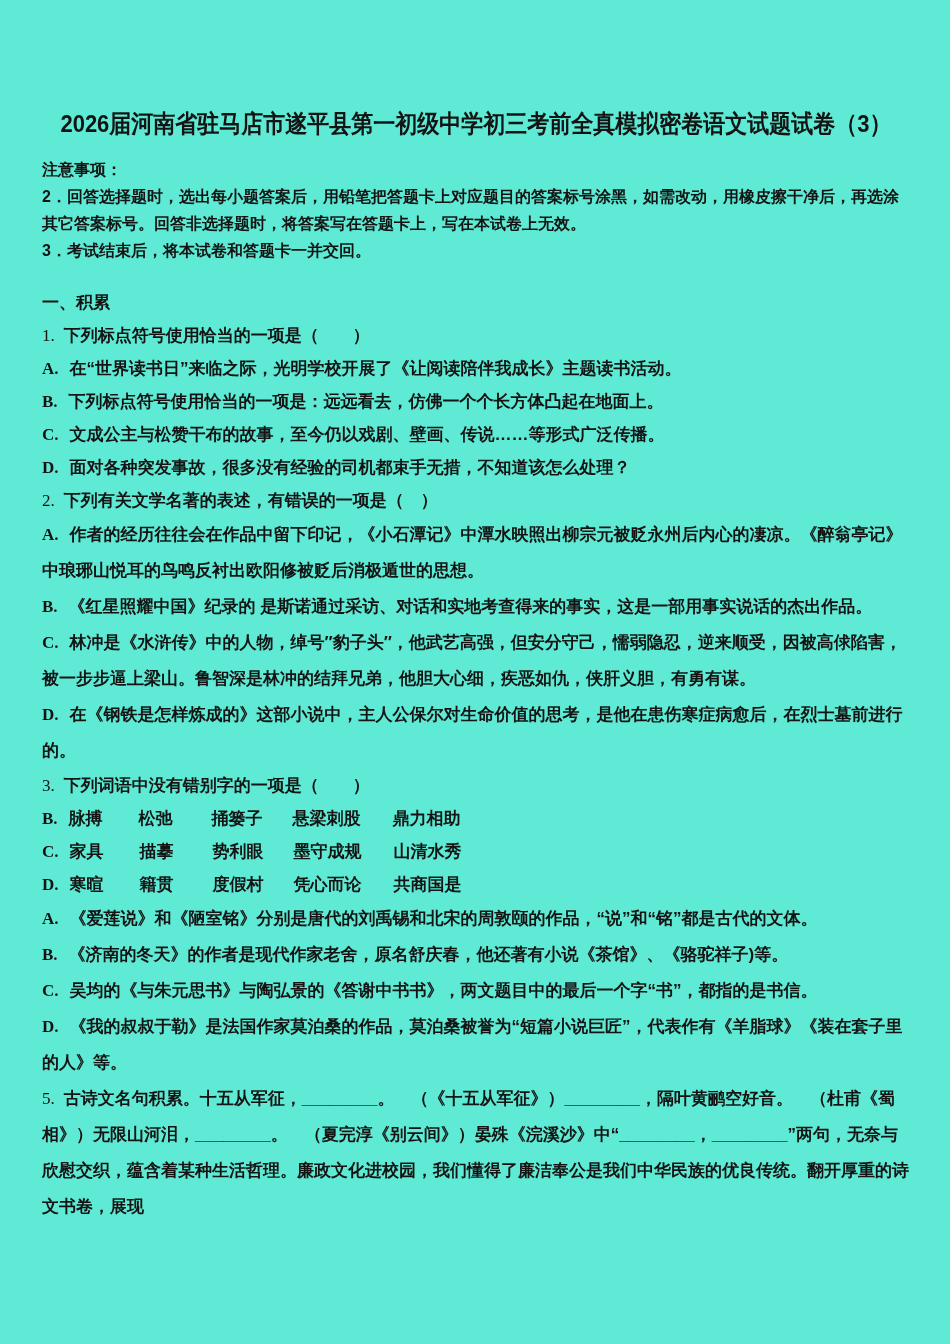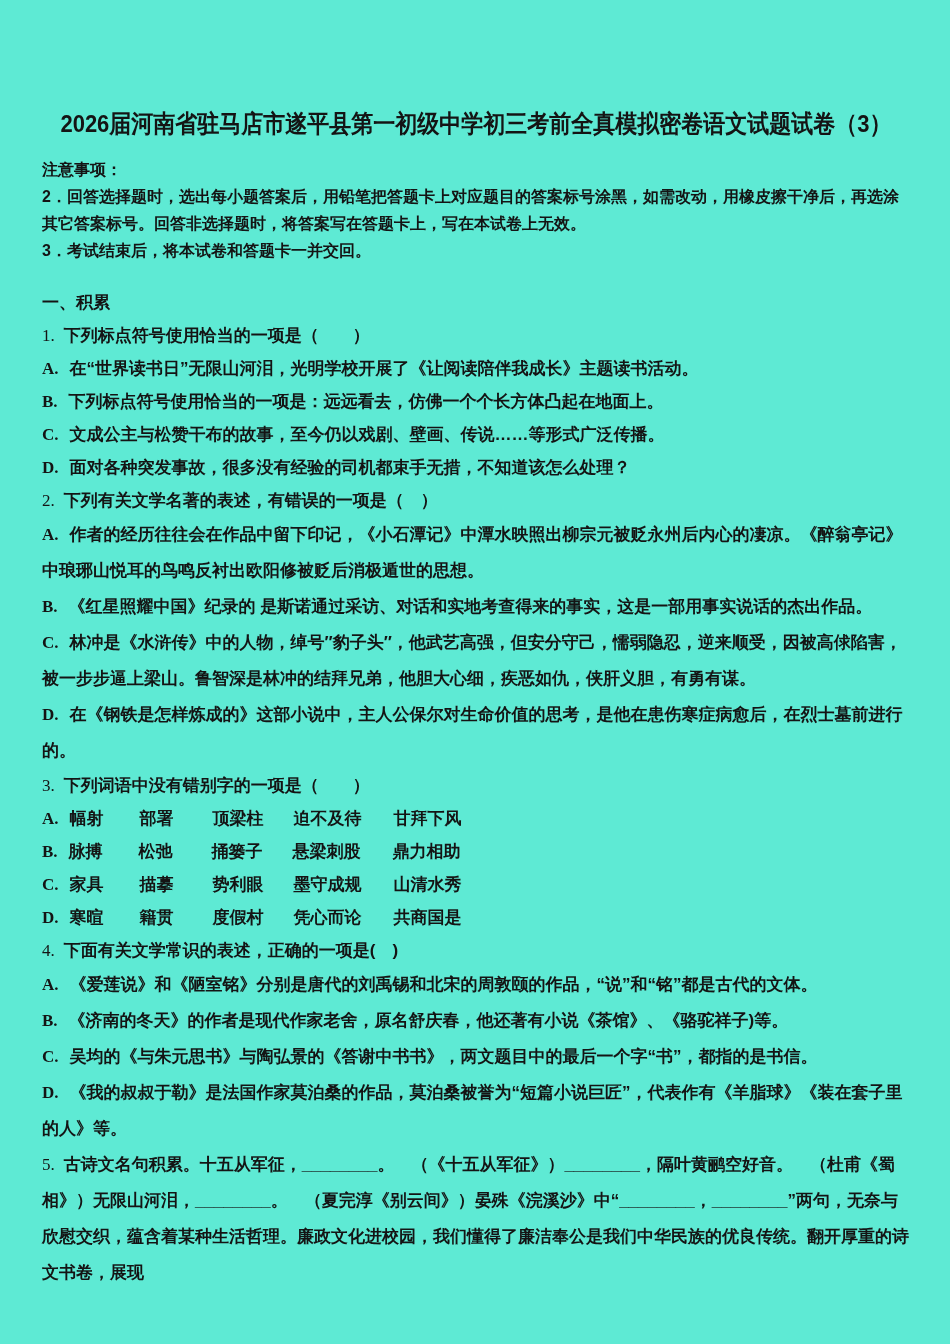"在“世界读书日”无限山河泪，光明学校开展了《让阅读陪伴我成长》主题读书活动。" span { text: 无限山河泪 -> 来临之际 }
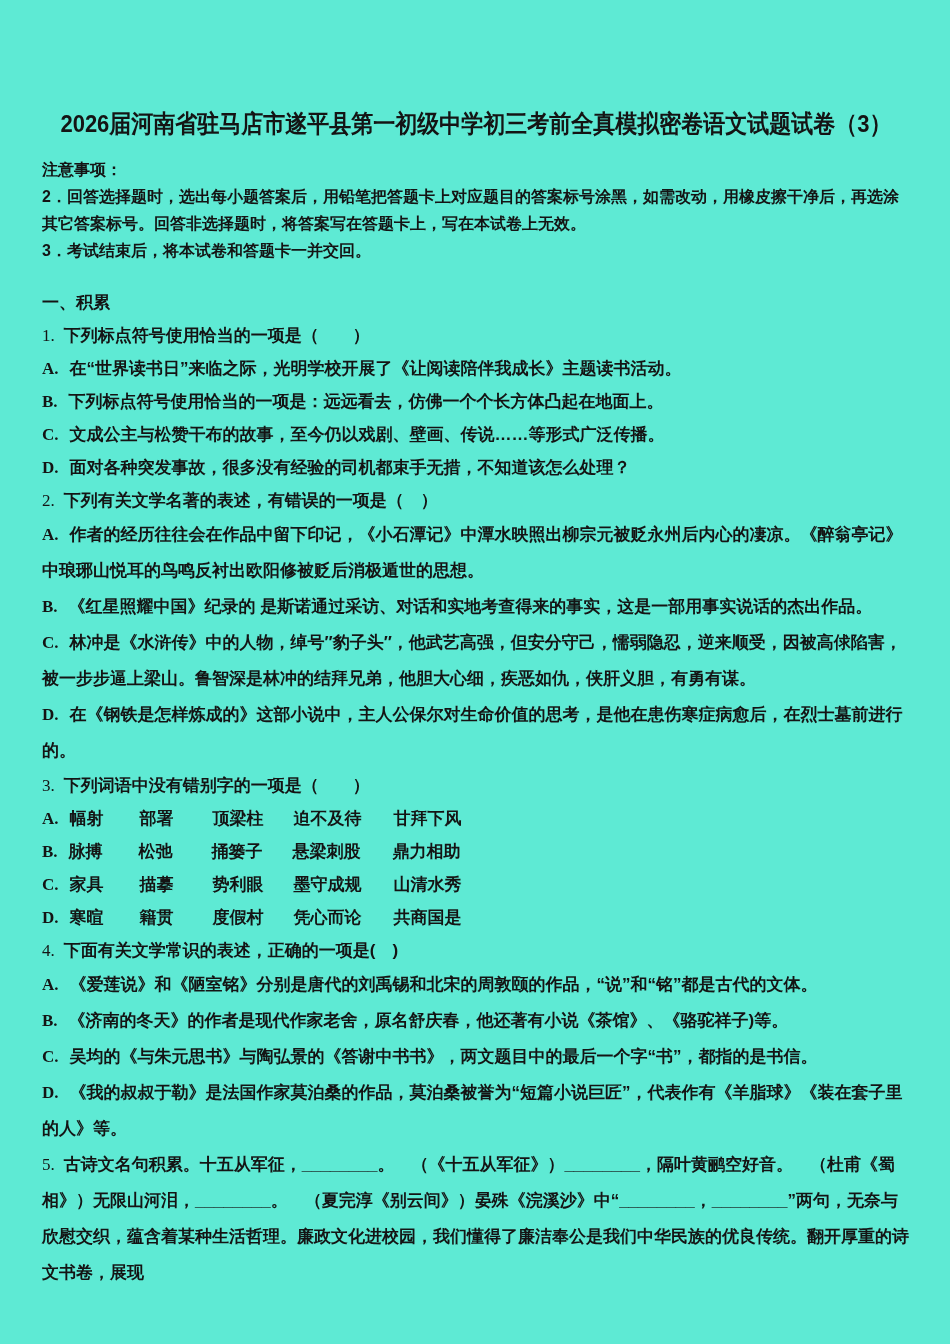"A. 幅射 部署 顶梁柱 迫不及待" p.opt { html: <p><span>A.</span><span>幅射</span><span>部署</span><span>顶梁柱</span><span>迫不及待</span><span>甘拜下风</span></p> -> none }
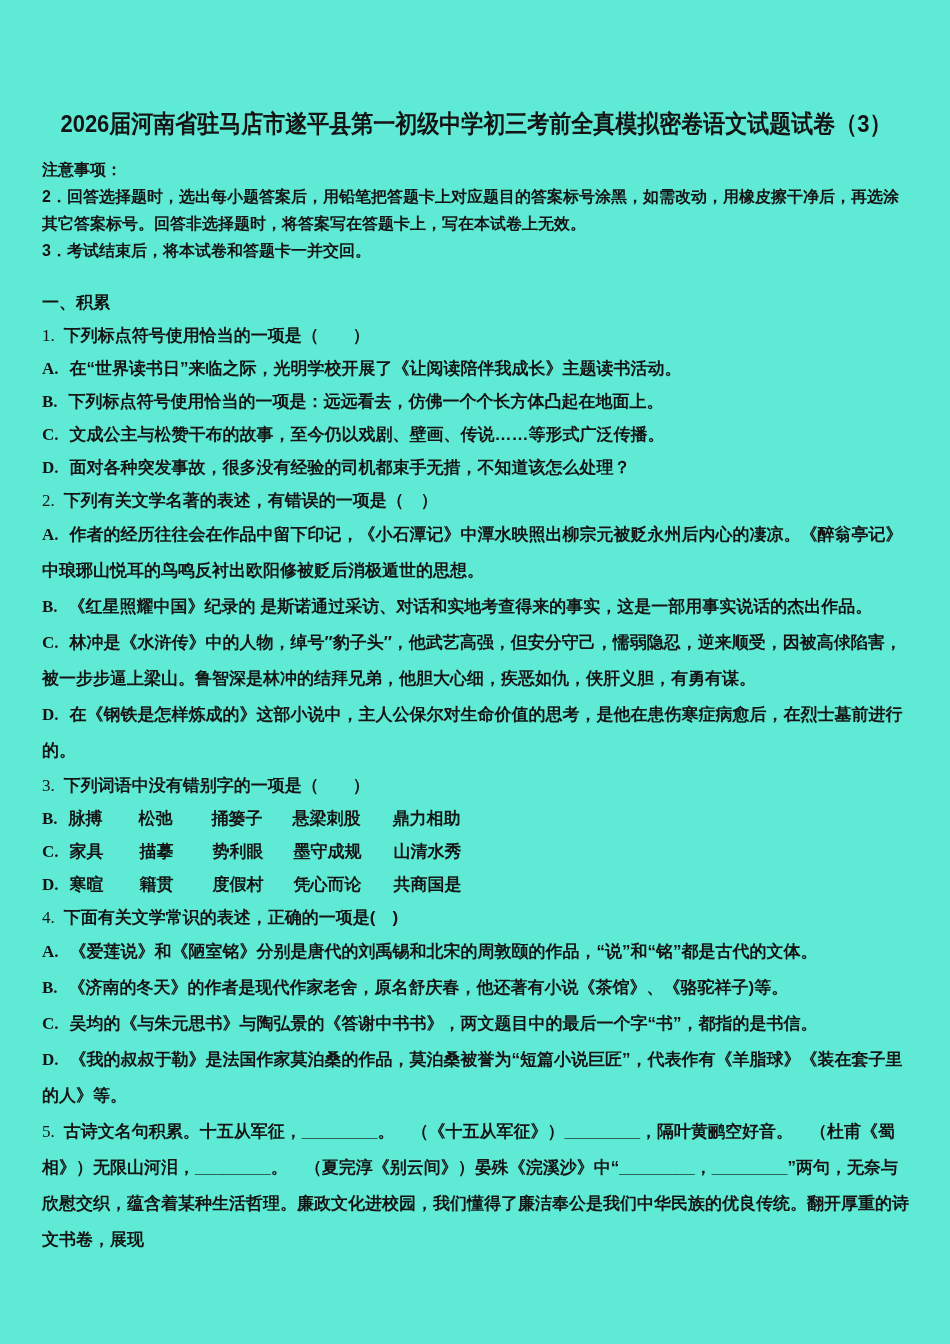"4. 下面有关文学常识的表述，正确的一项是( )" p.stem { html: <p><span>4.</span><span>下面有关文学常识的表述，正确的一项是( )</span></p> -> none }
